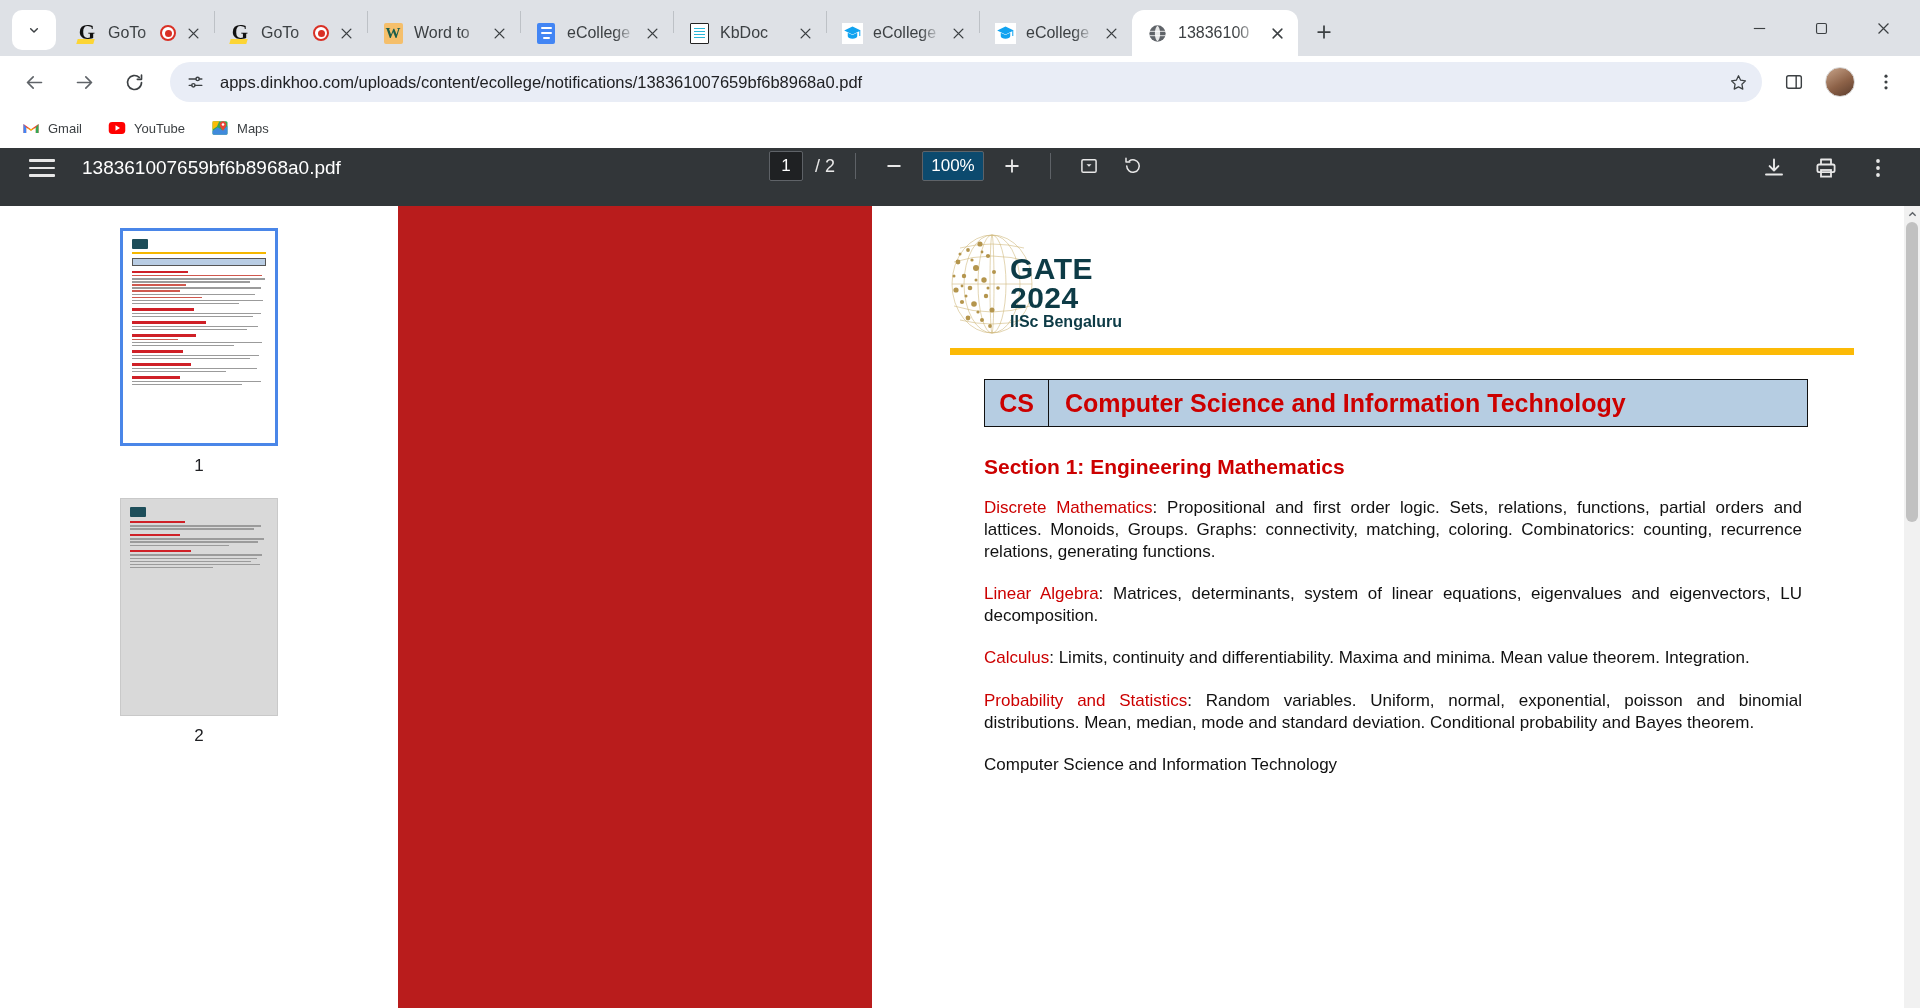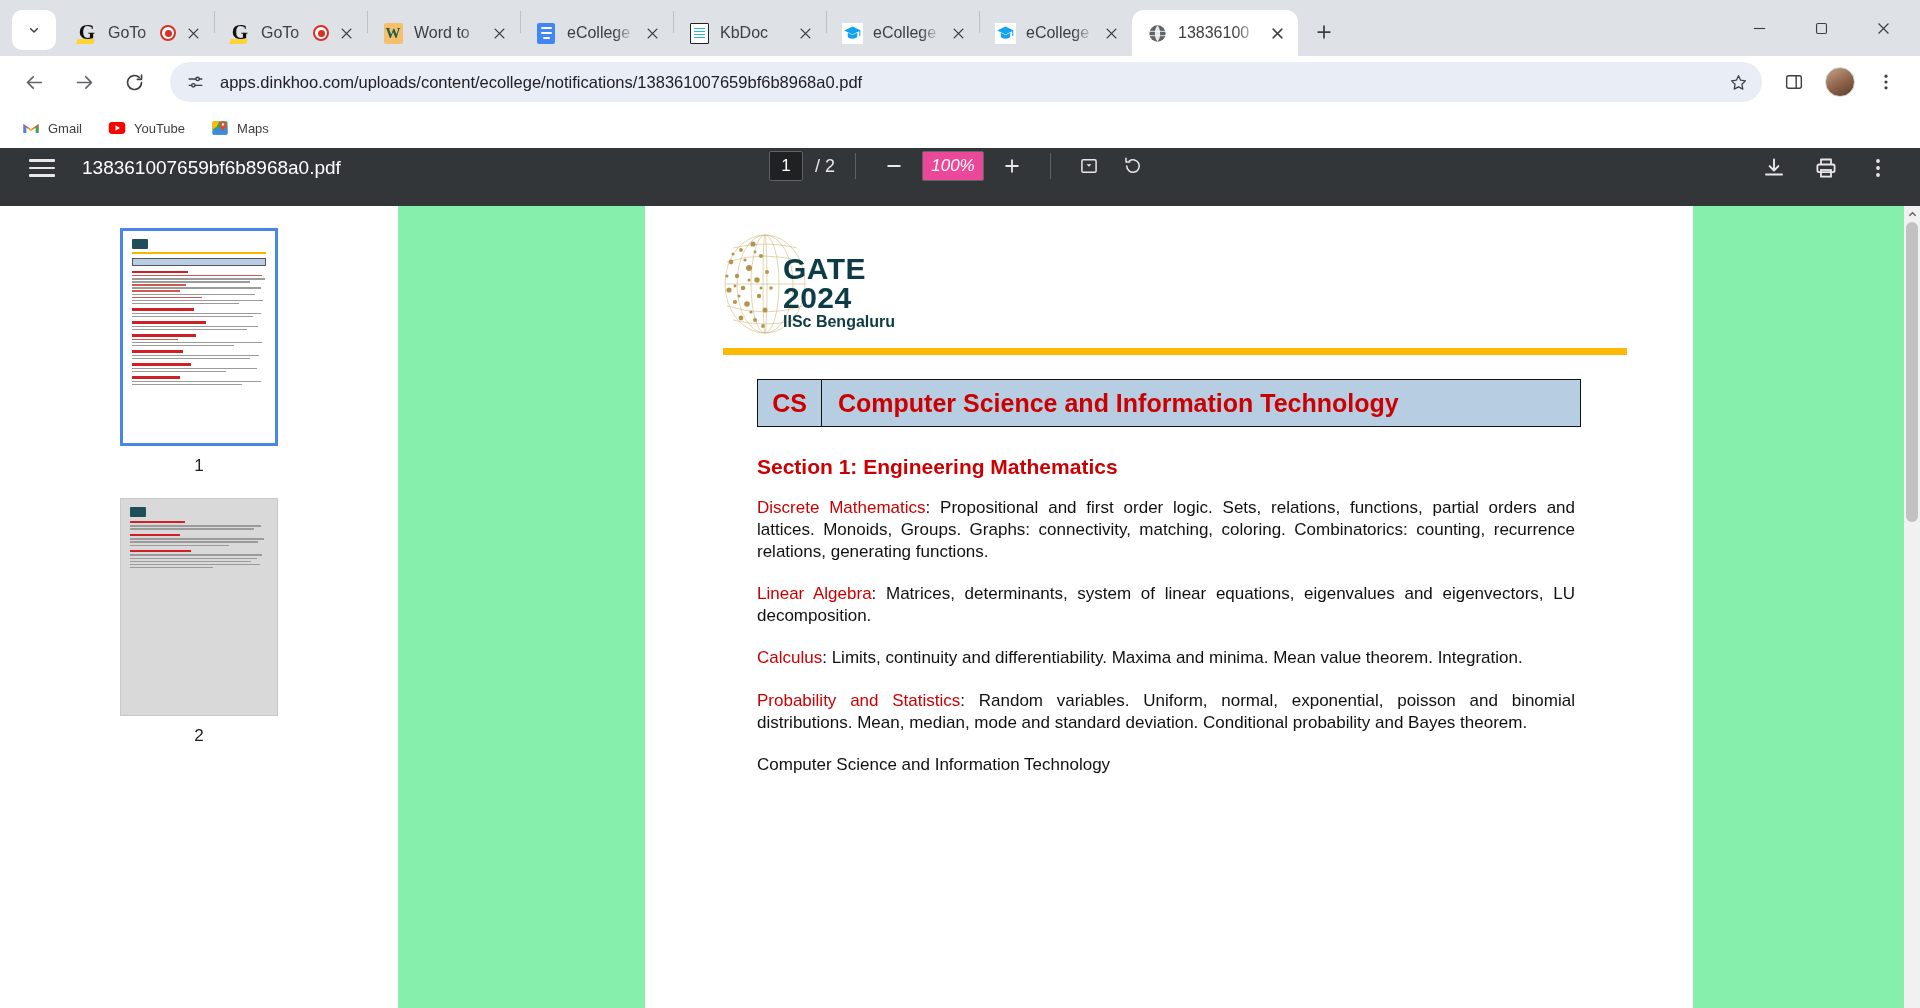"100%" .zoombox { background: #ec4899 -> #0c4a6e; font-style: italic -> none }
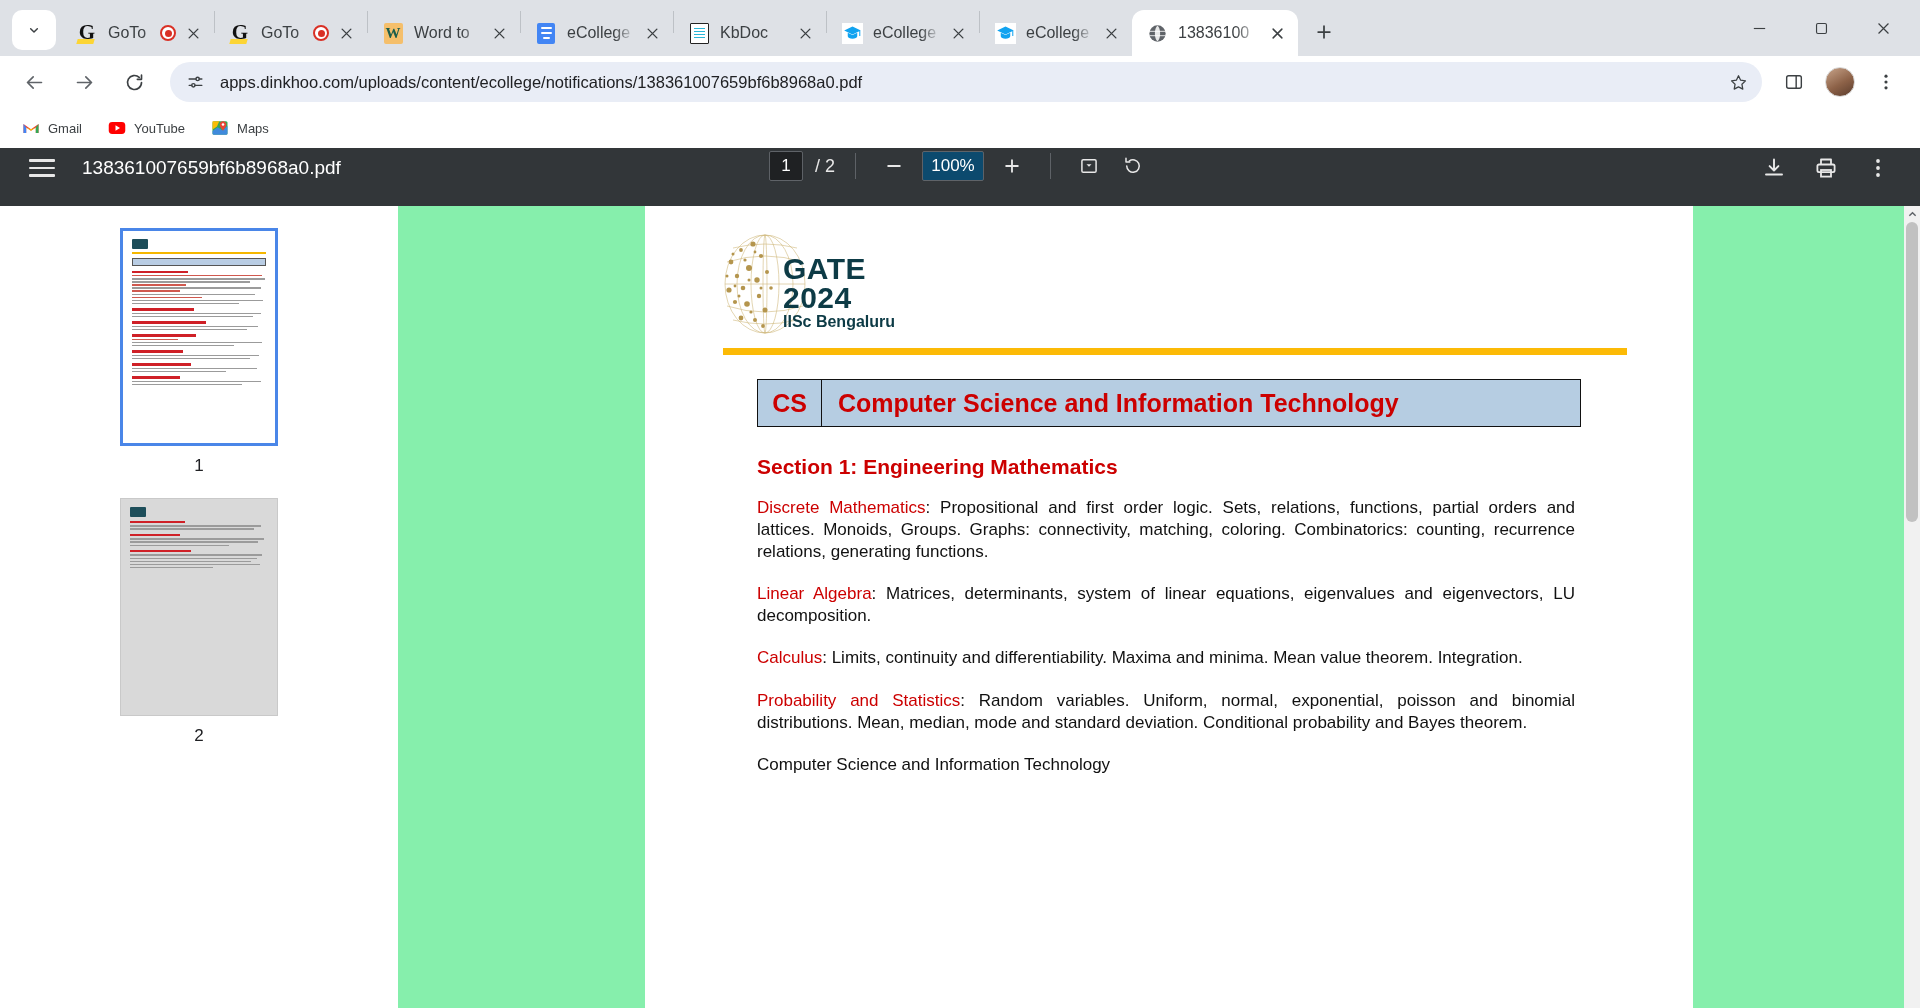"GATE" .pagepane { background: #86efac -> #b91c1c; justify-content: center -> flex-end }
